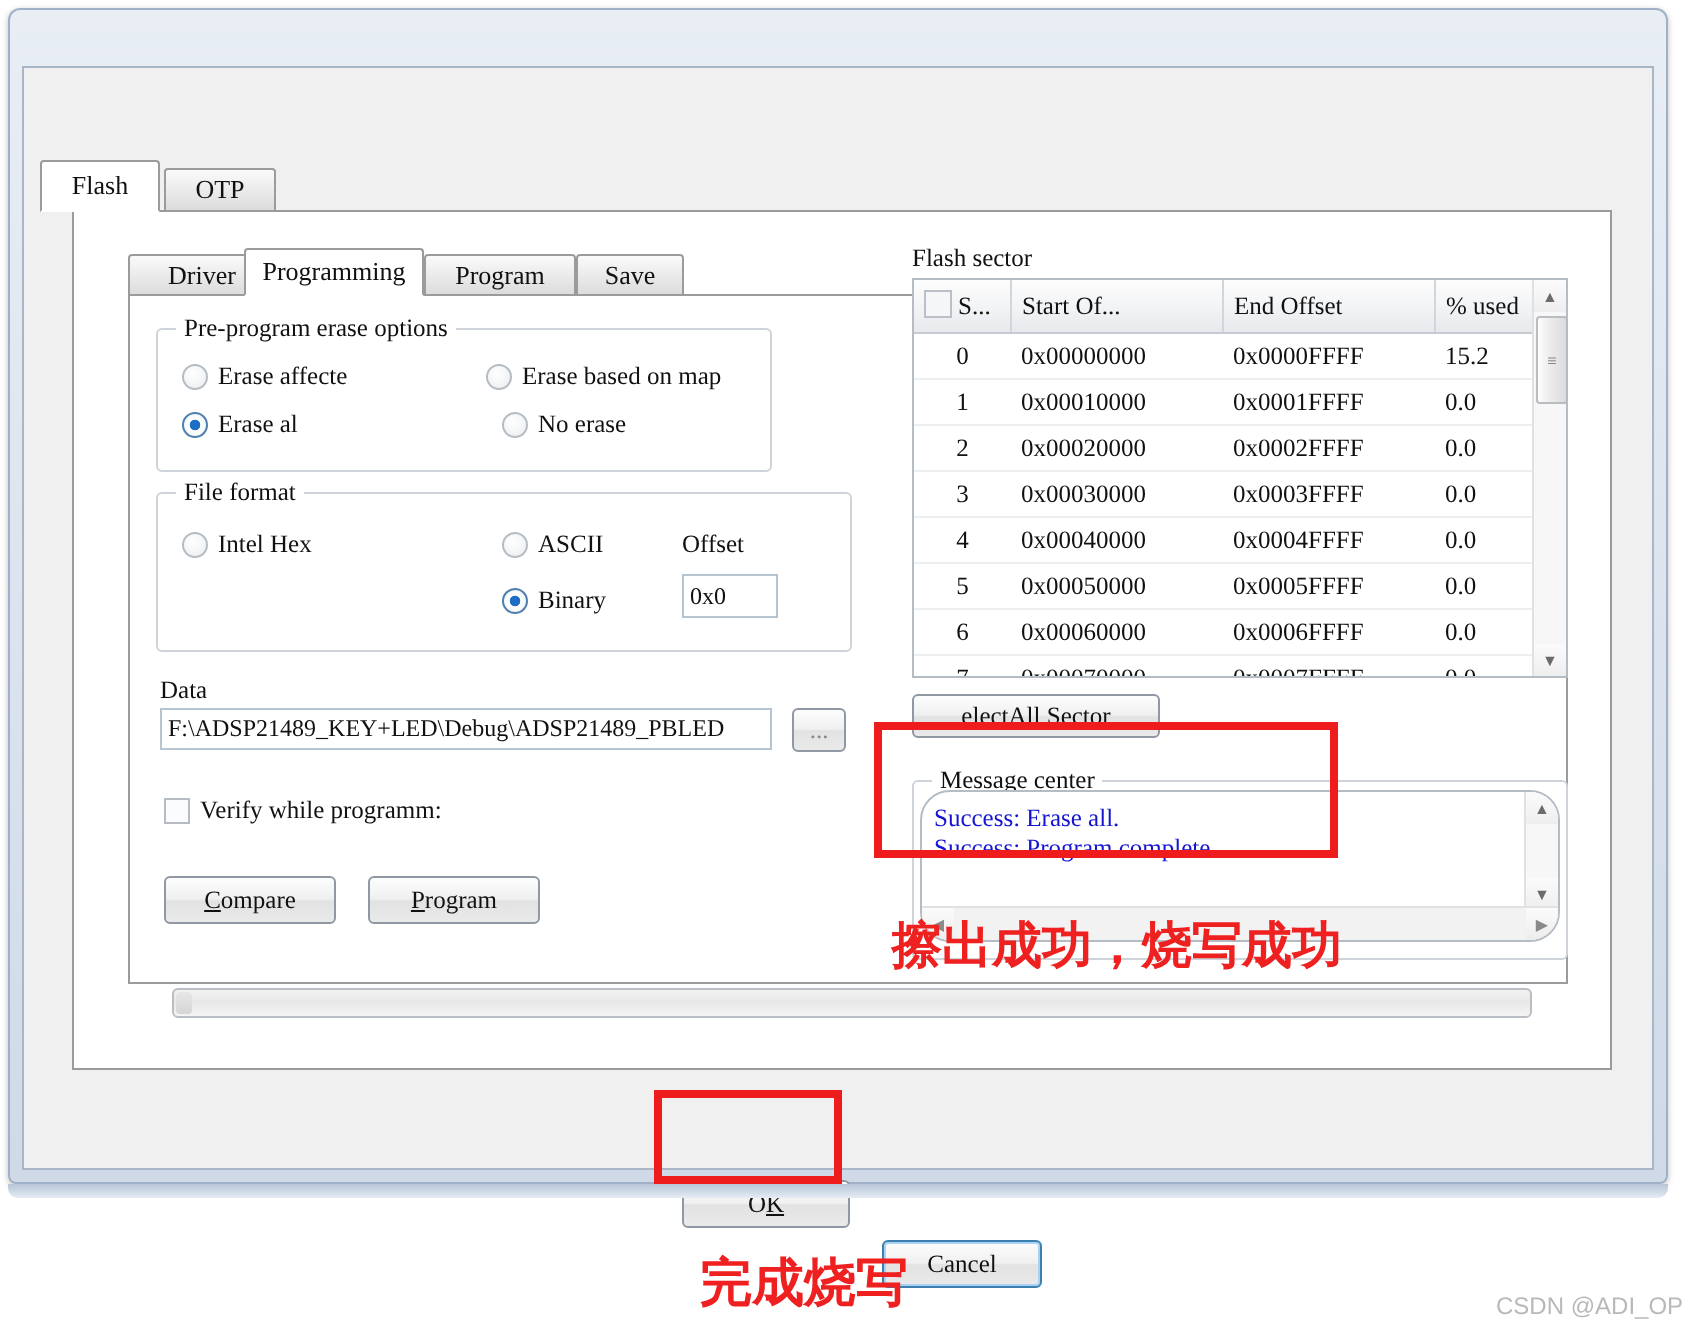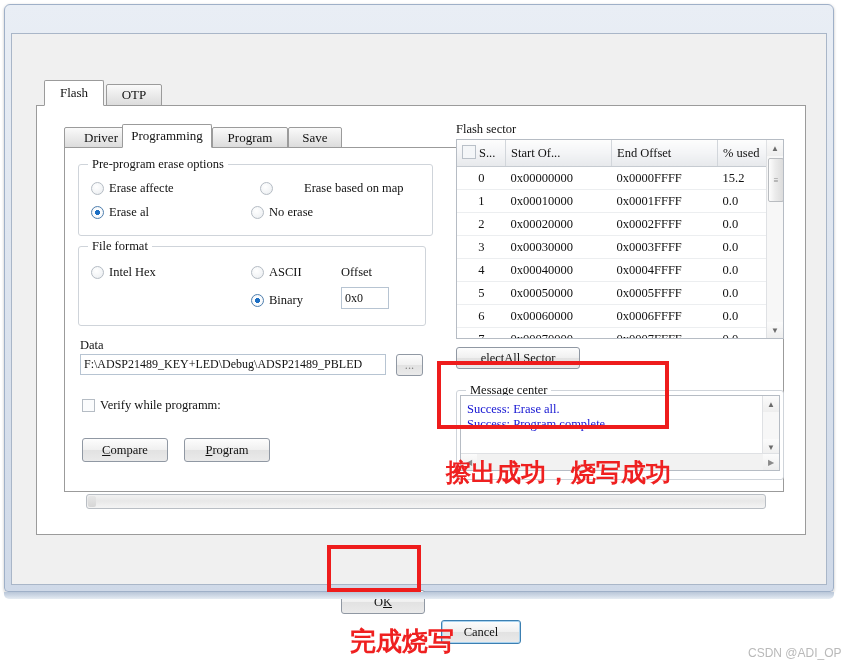"Flash" #outer-tabs { left: 32px -> 8px }
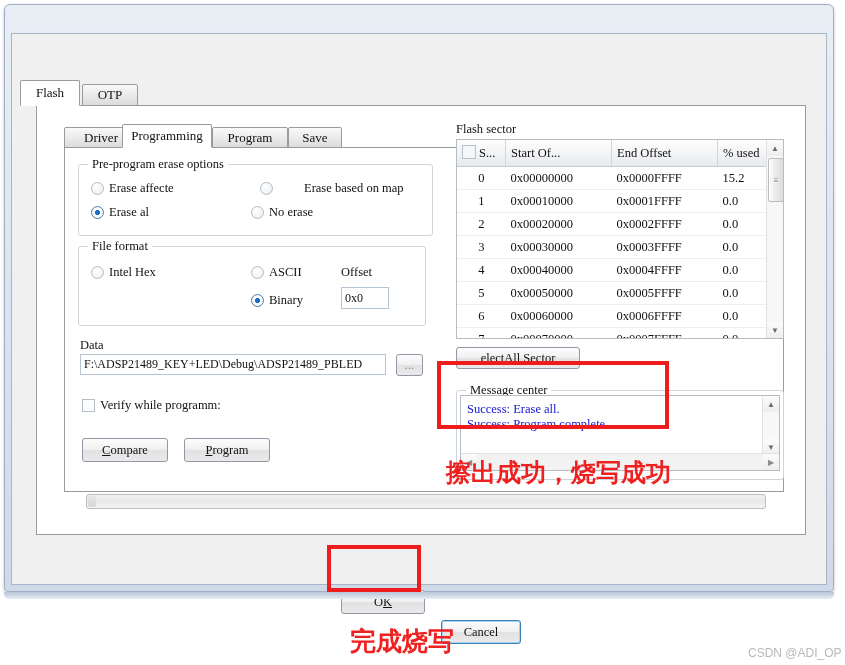"Pre-program erase options" div.groupbox { width: 355px -> 308px }
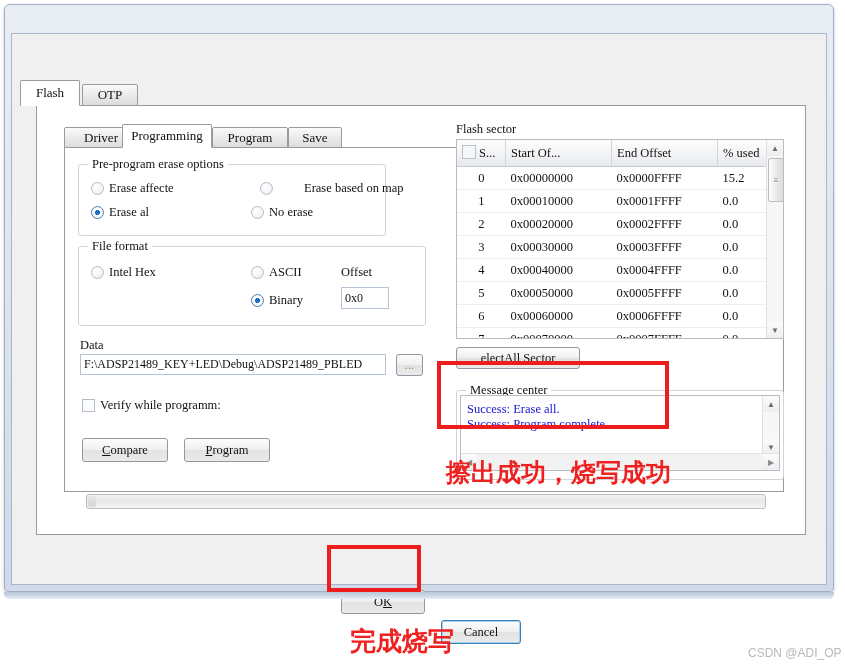"Erase based on map" div.radio { gap: 26px -> none; left: 181px -> 164px }
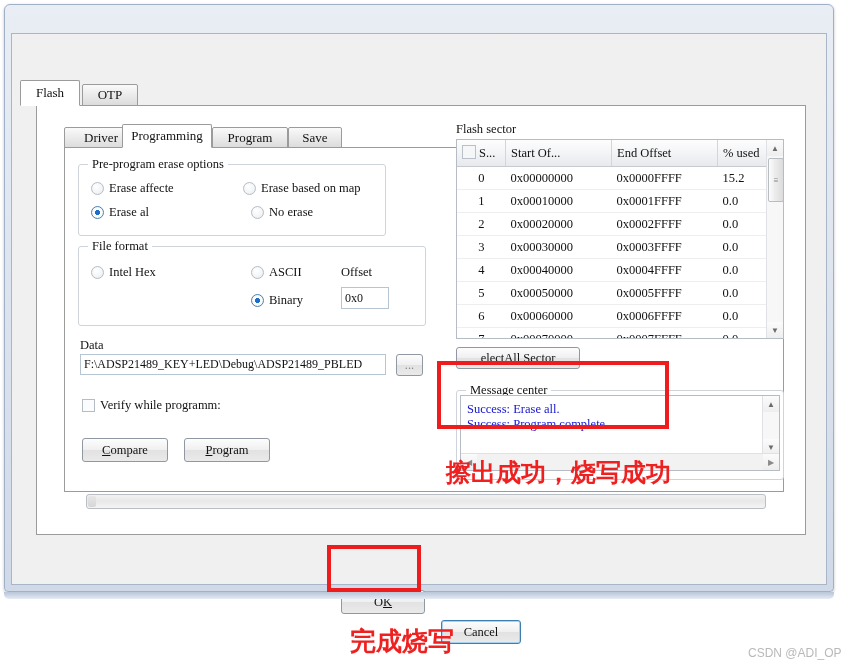"Success: Erase all." div.msgbox { border-radius: none -> 15px }
